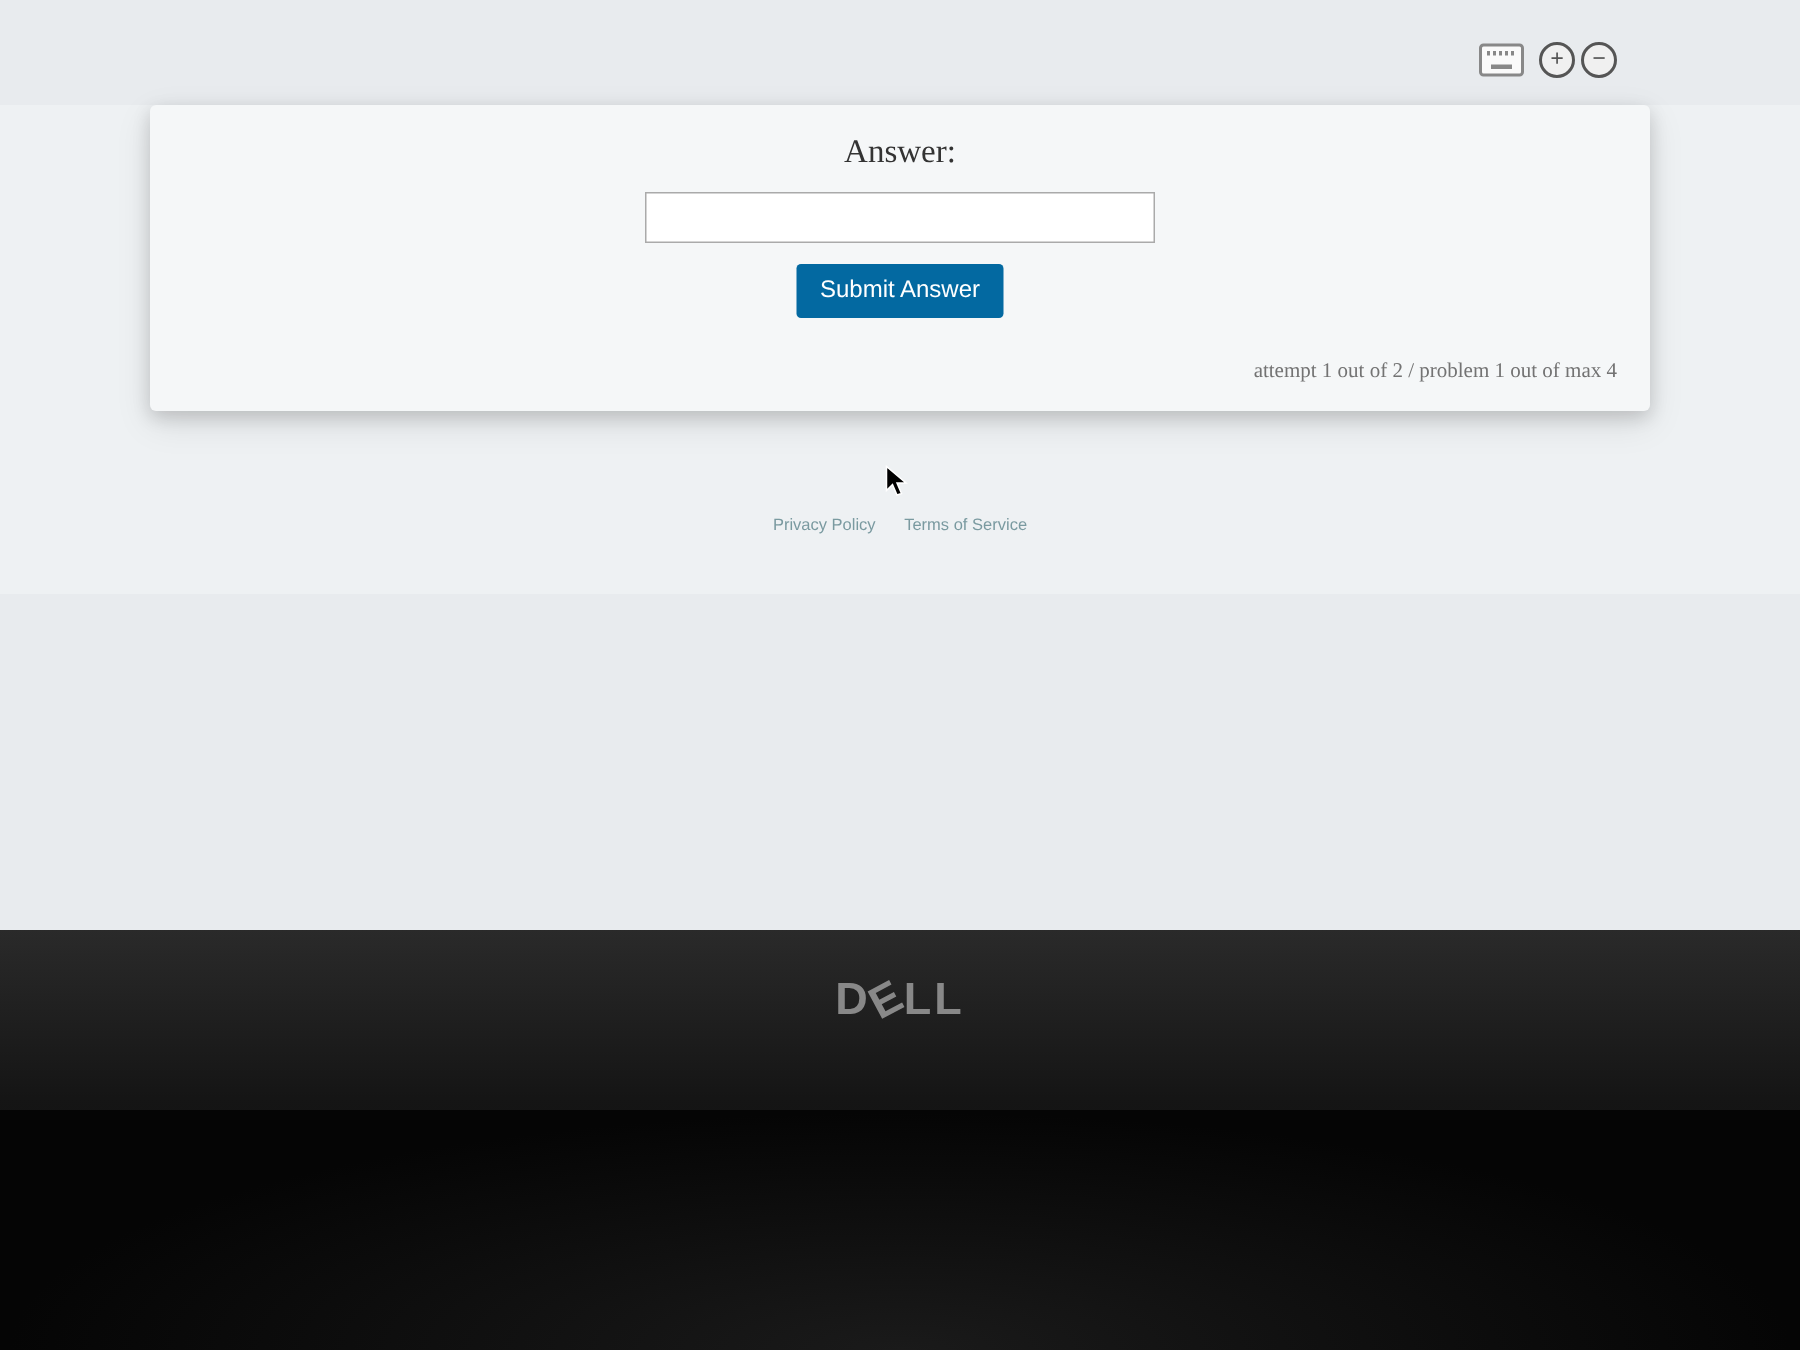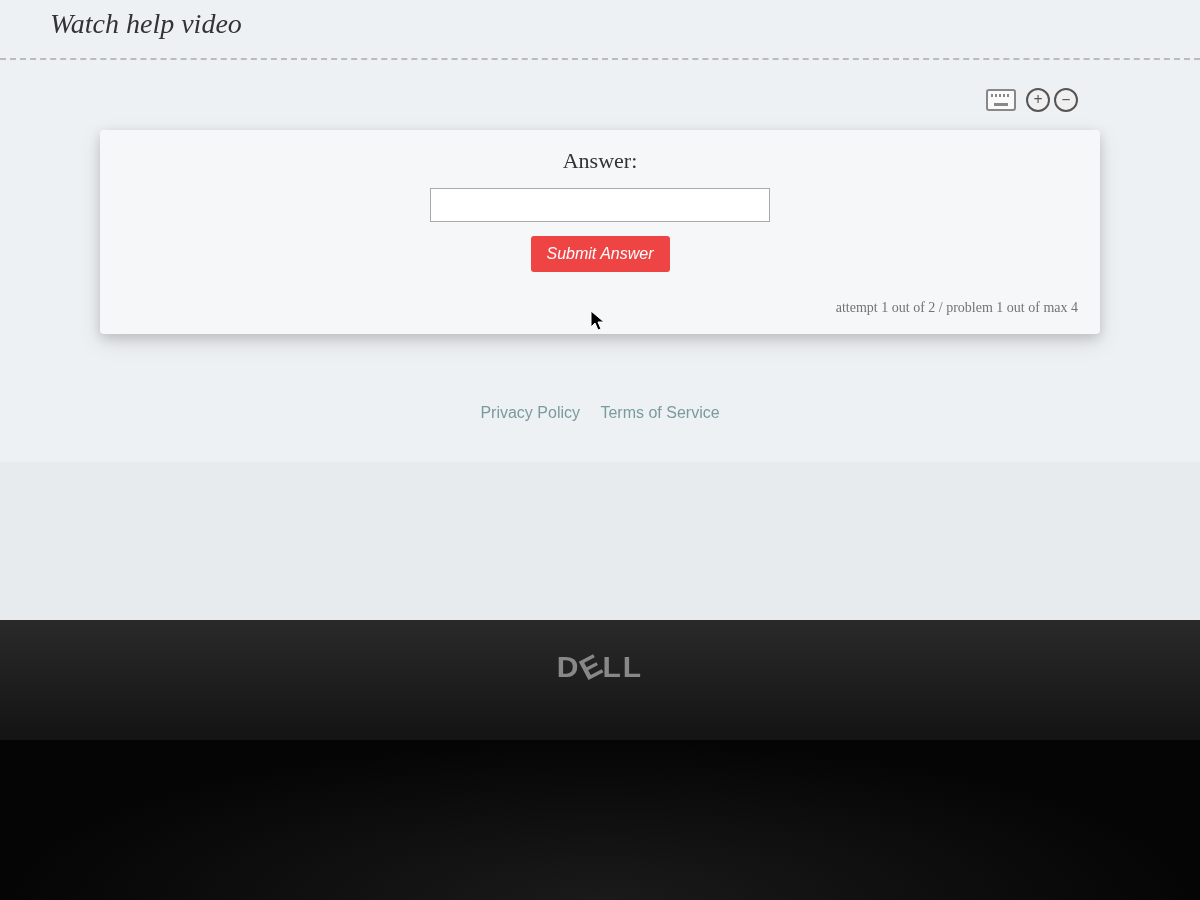"Watch help video" div.help-video { html: <div> <a>Watch help video</a> </div> -> none }
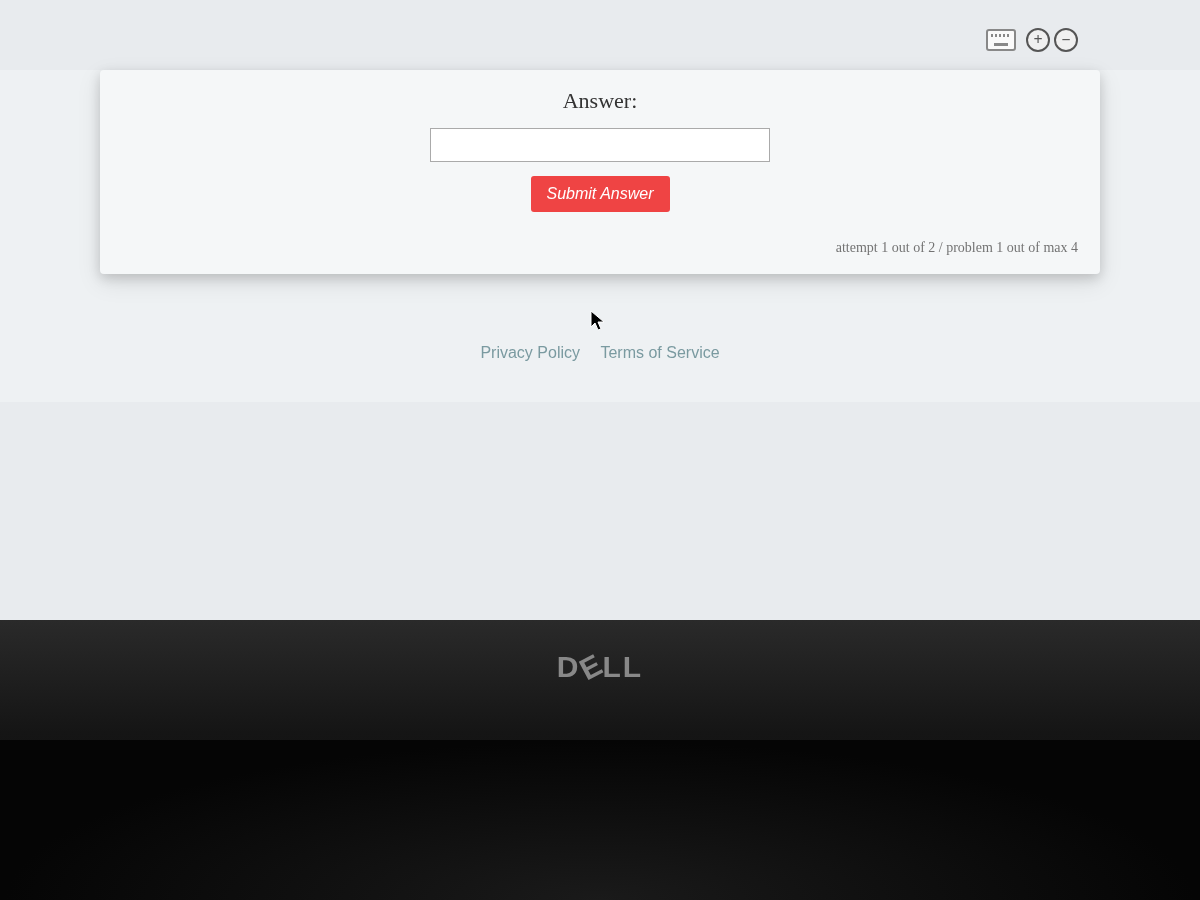"Submit Answer" .submit-btn { background: #ef4444 -> #0369a1; font-style: italic -> none }
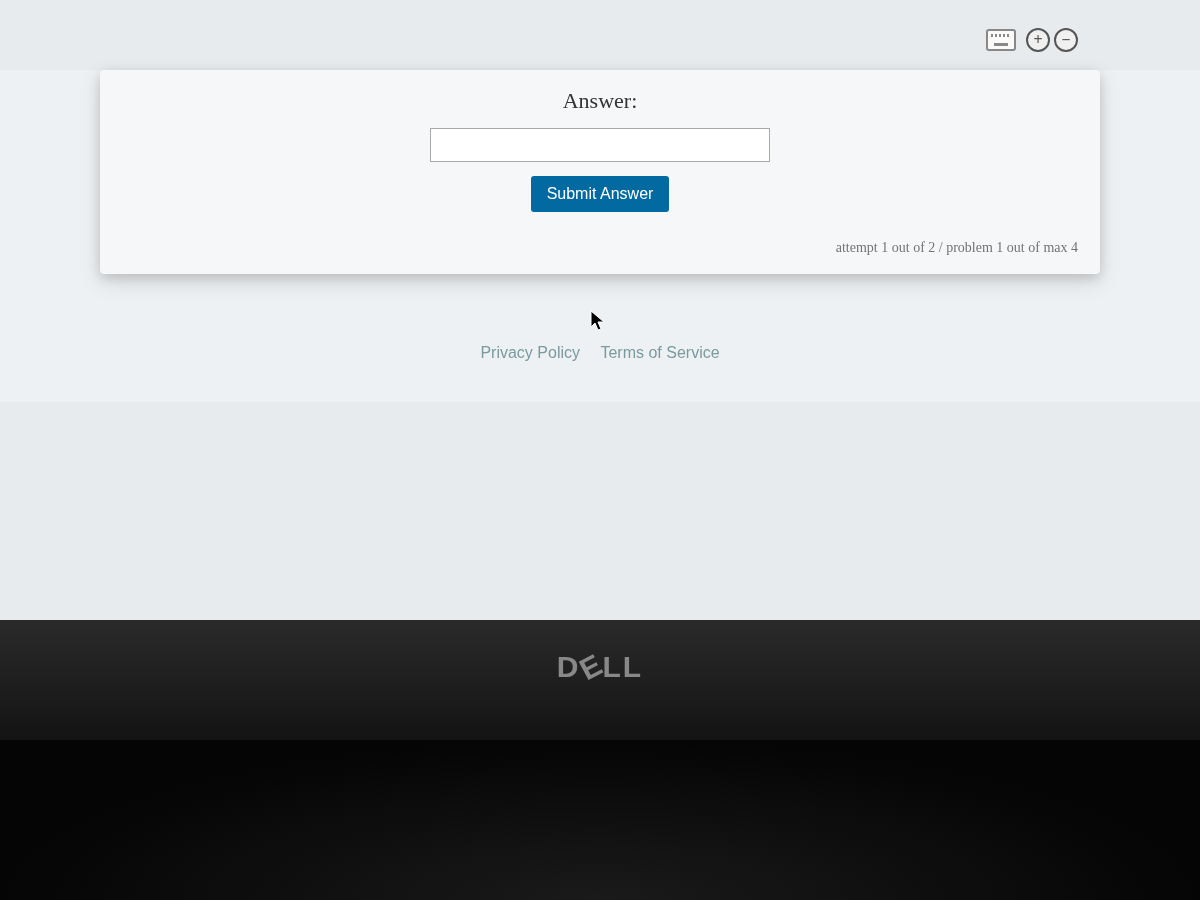"Privacy Policy Terms of Service" .footer-links { font-size: 16px -> 11px }
